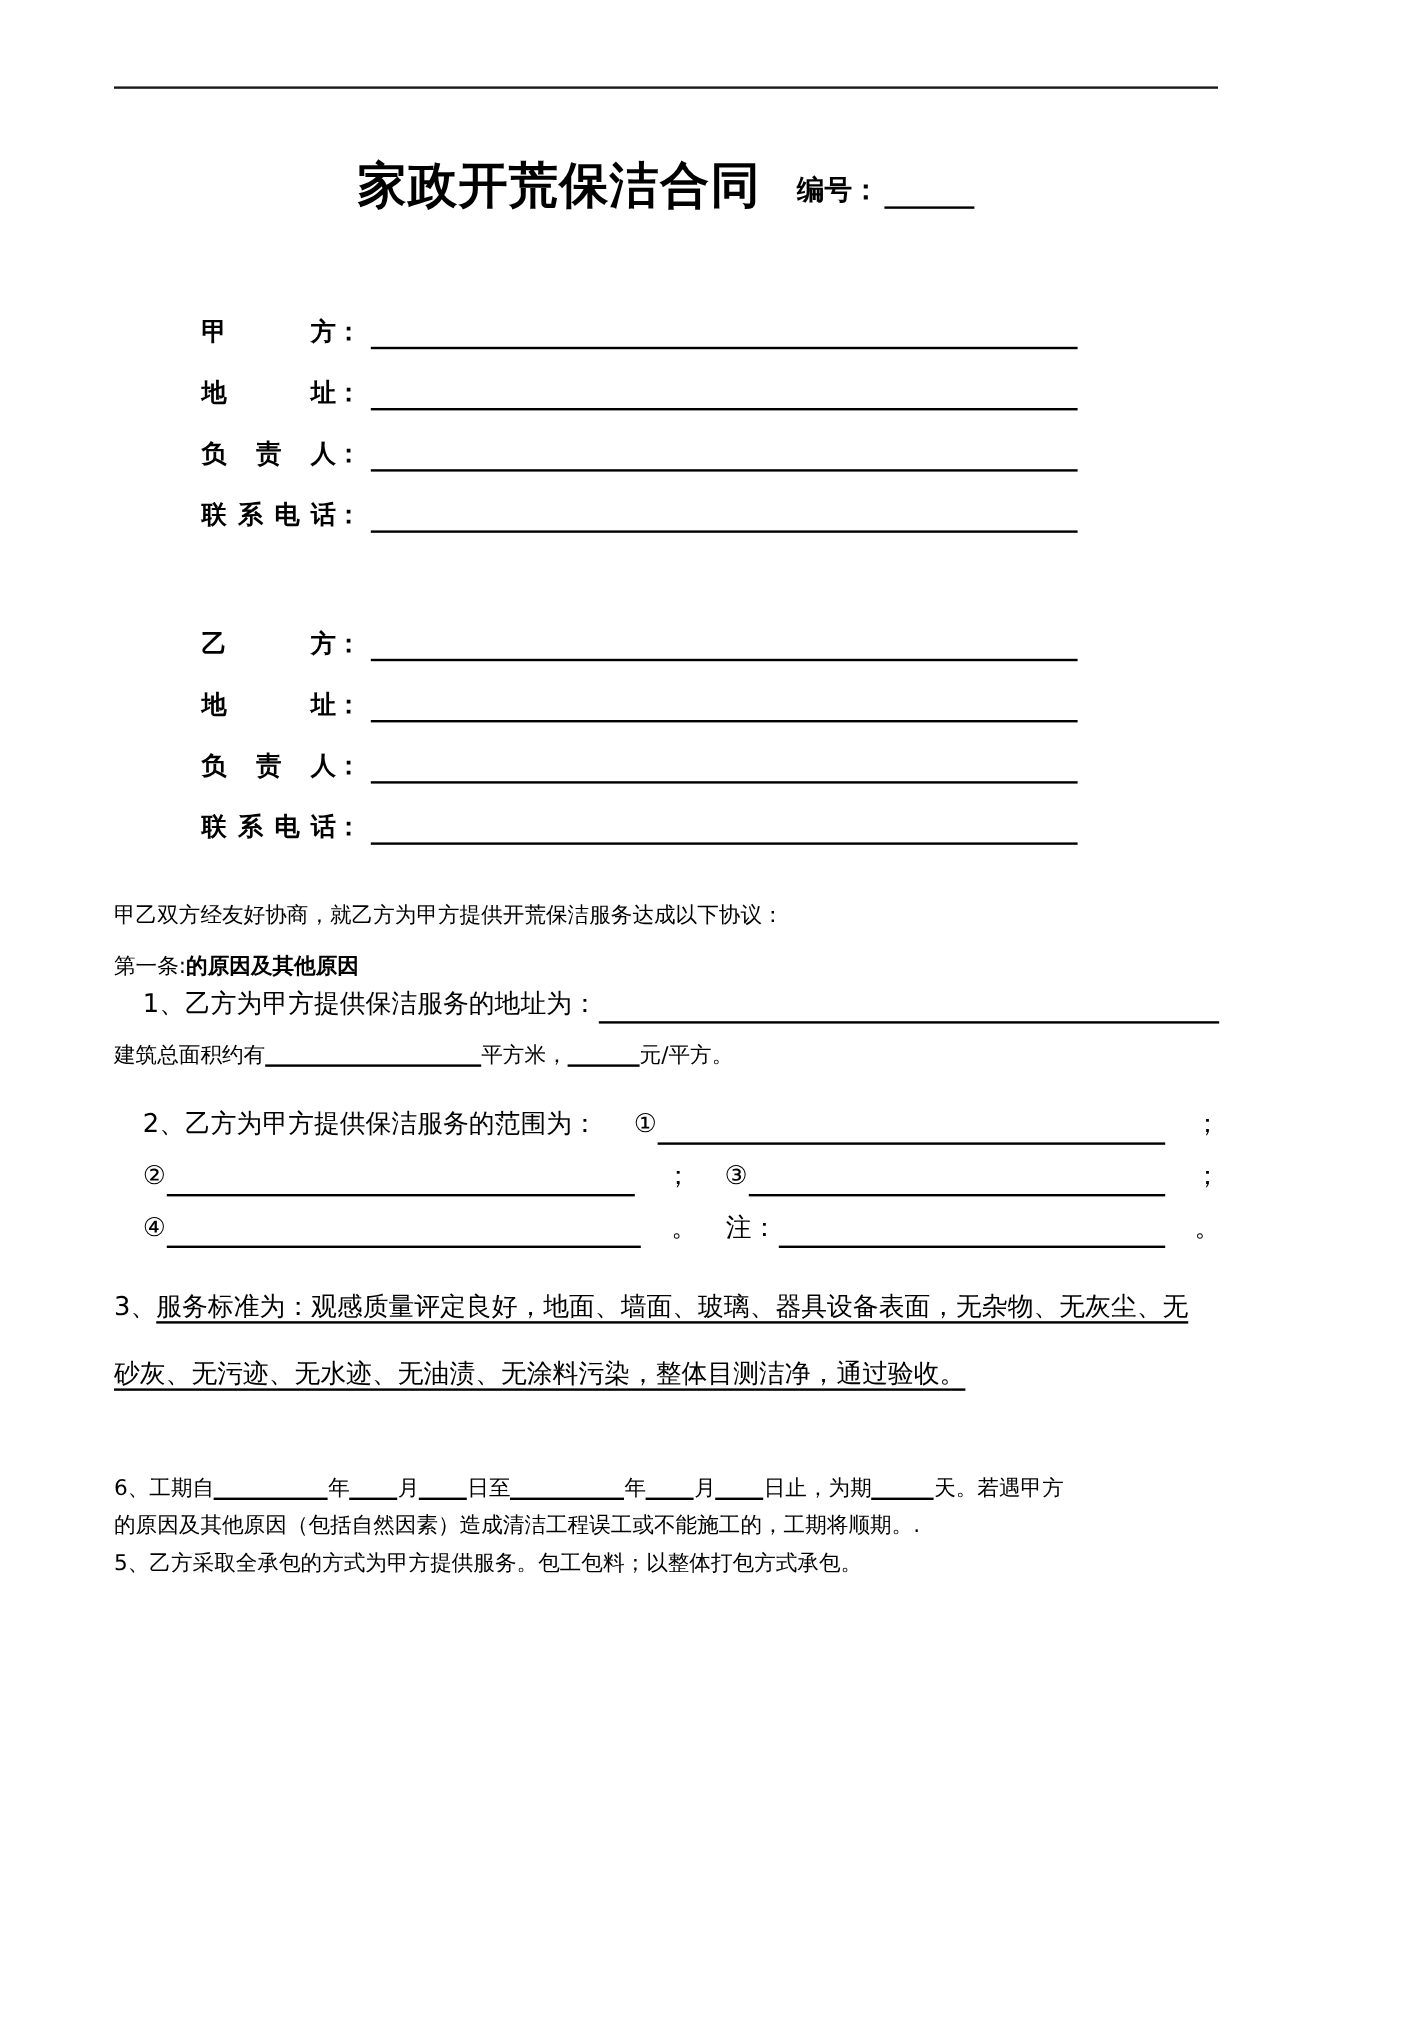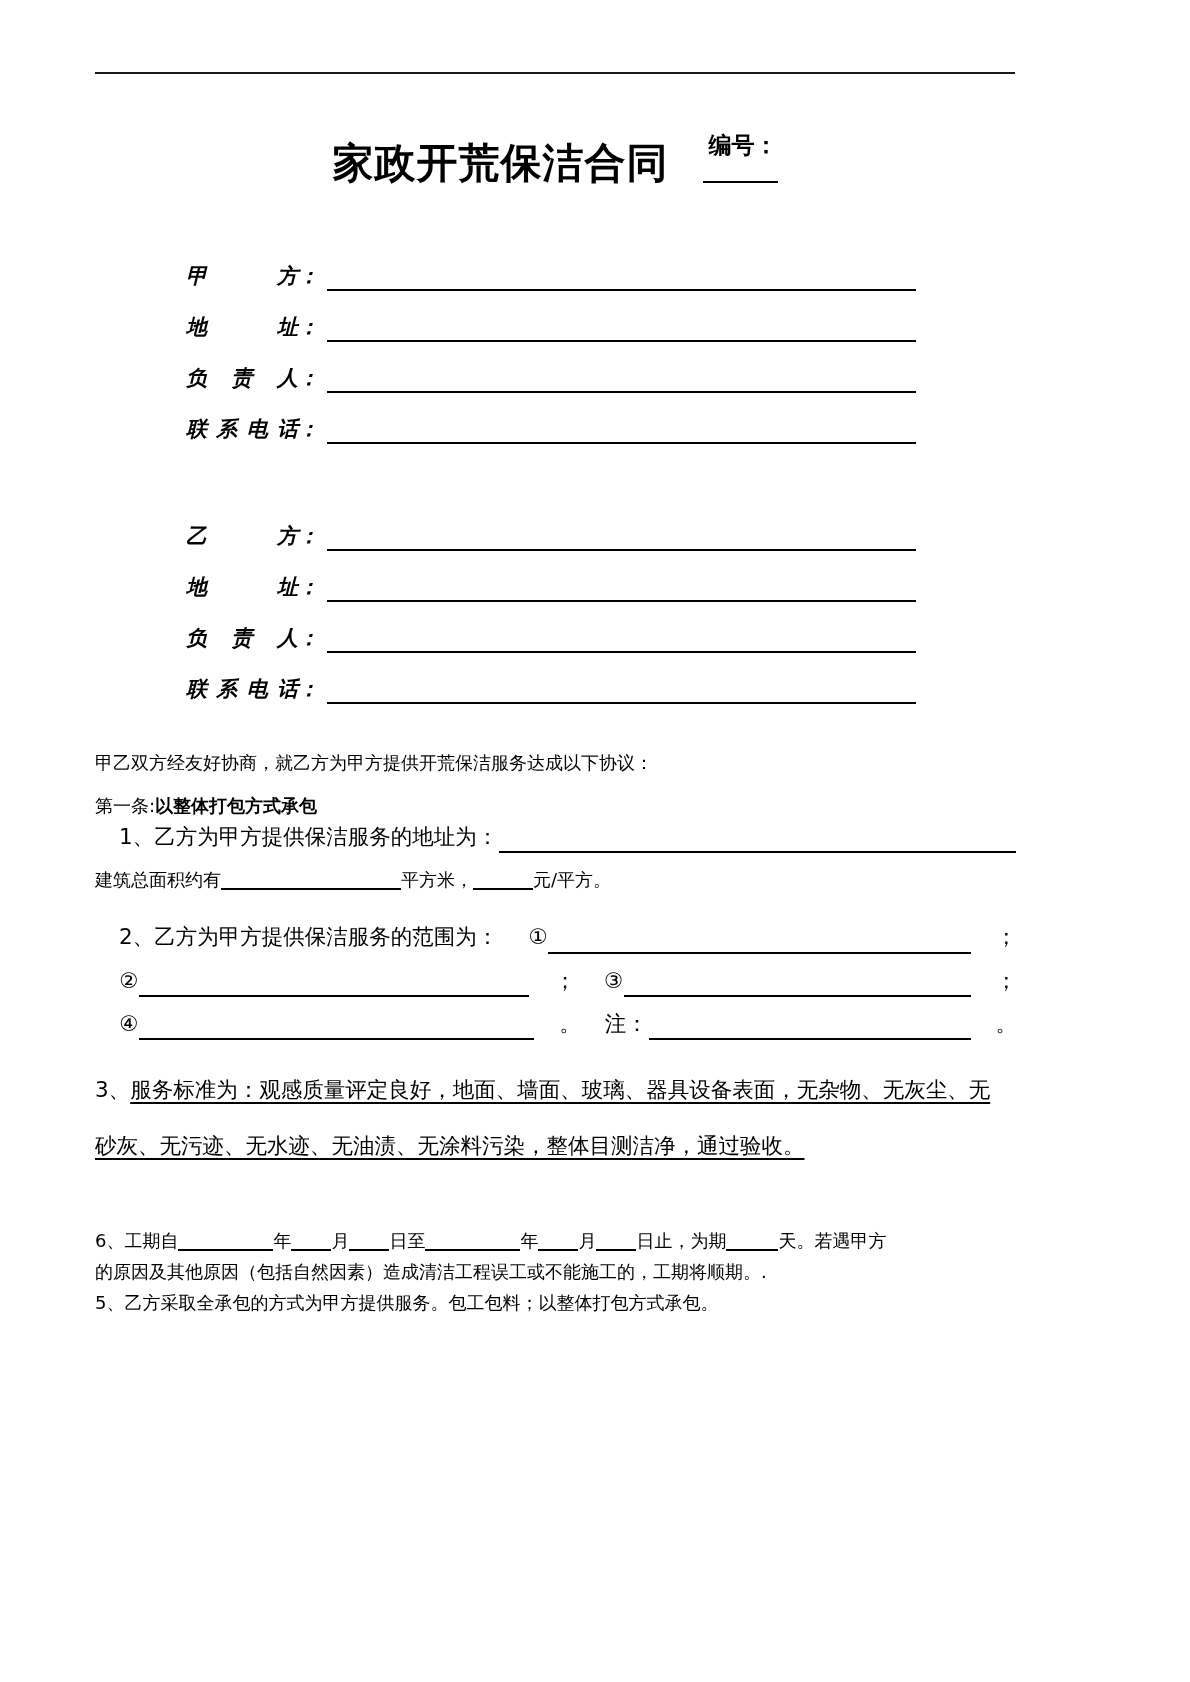"编号：" .doc-number { flex-direction: column -> none }
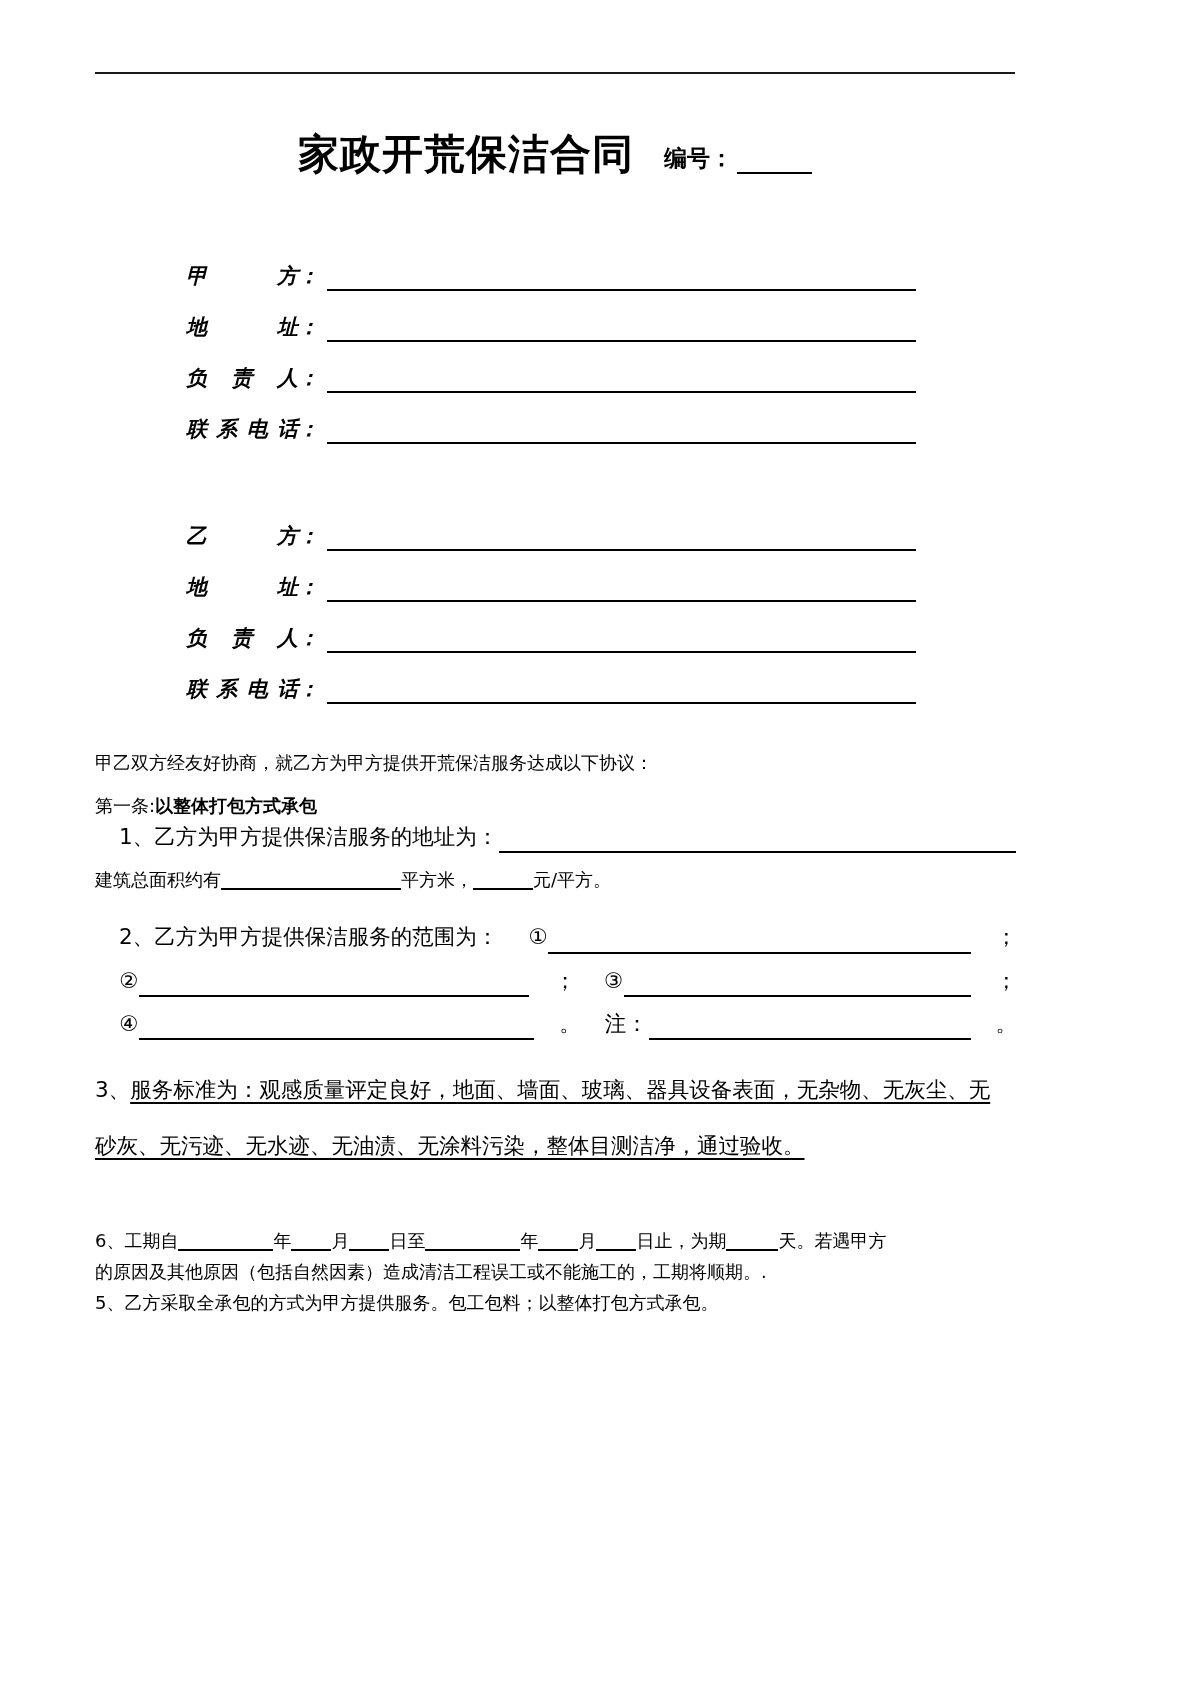"甲 方" .party-block { font-style: italic -> none; left: 186px -> 168px }
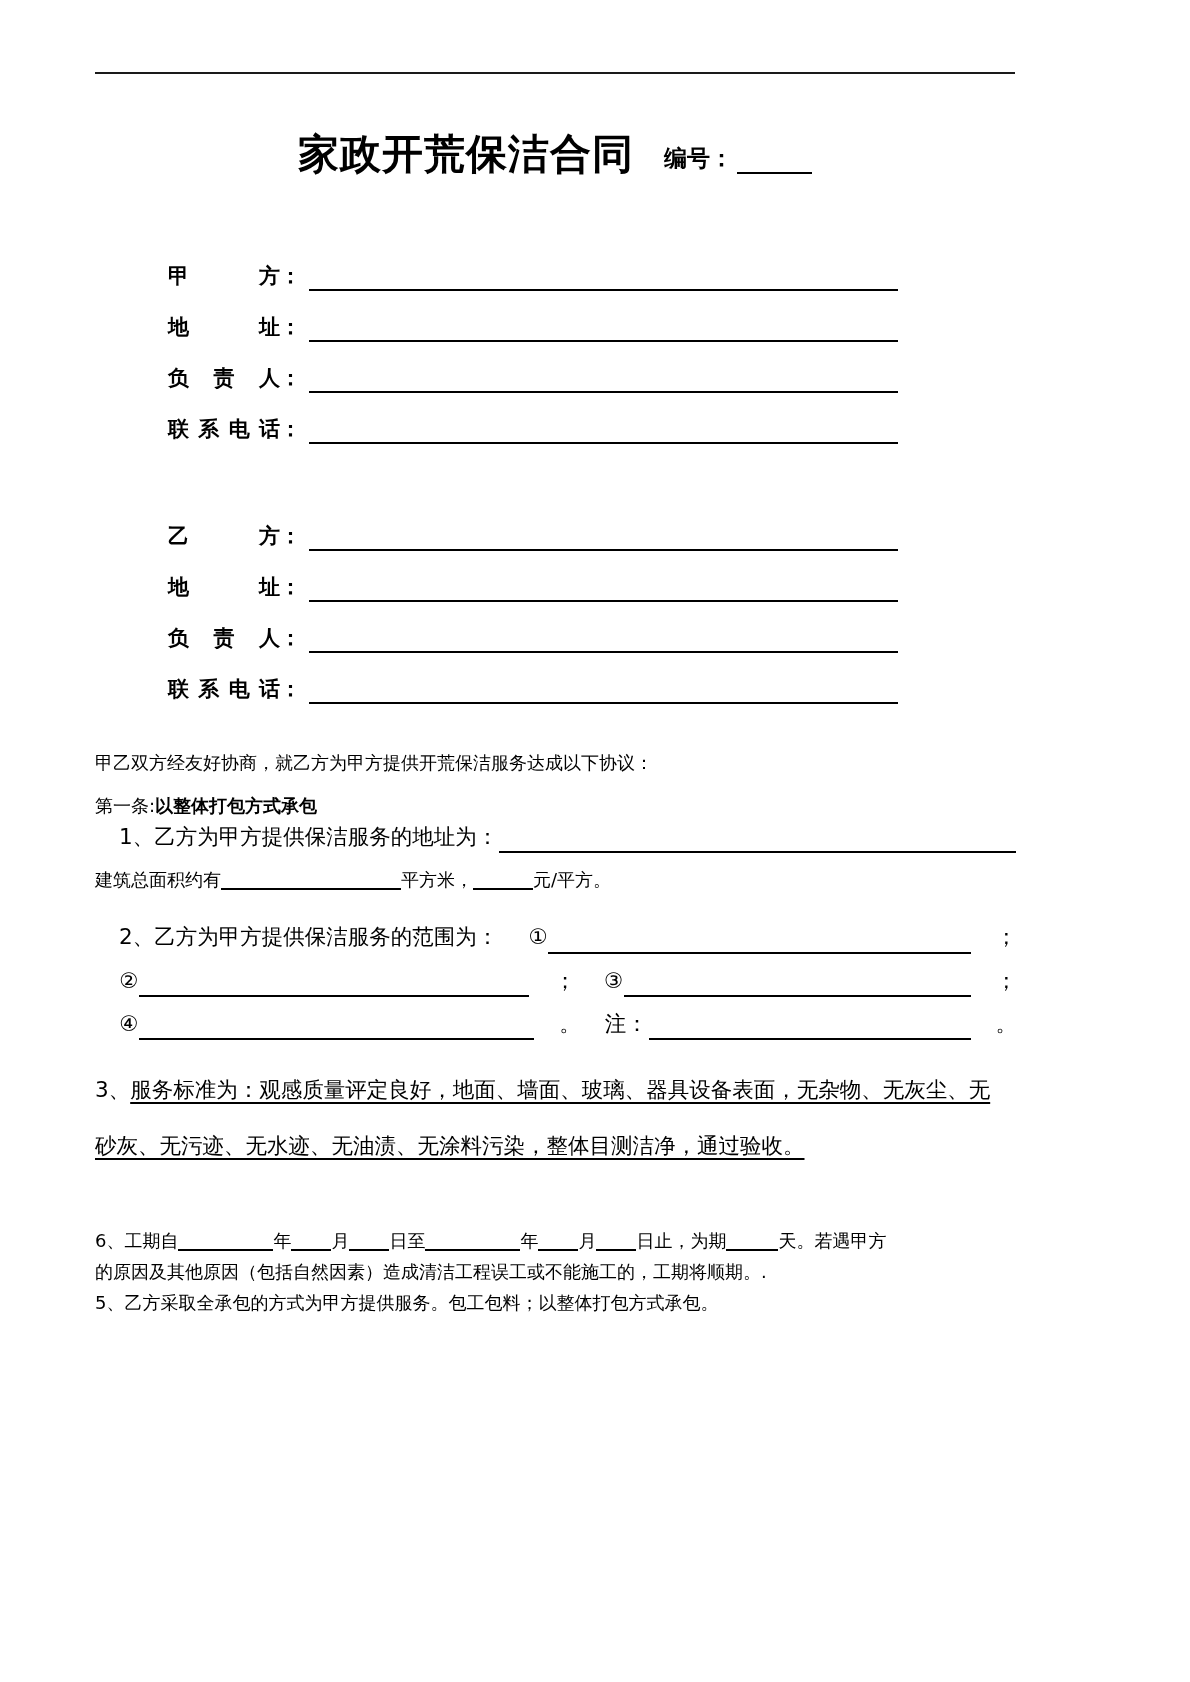"以整体打包方式承包" span.bold { text: 以整体打包方式承包 -> 的原因及其他原因 }
